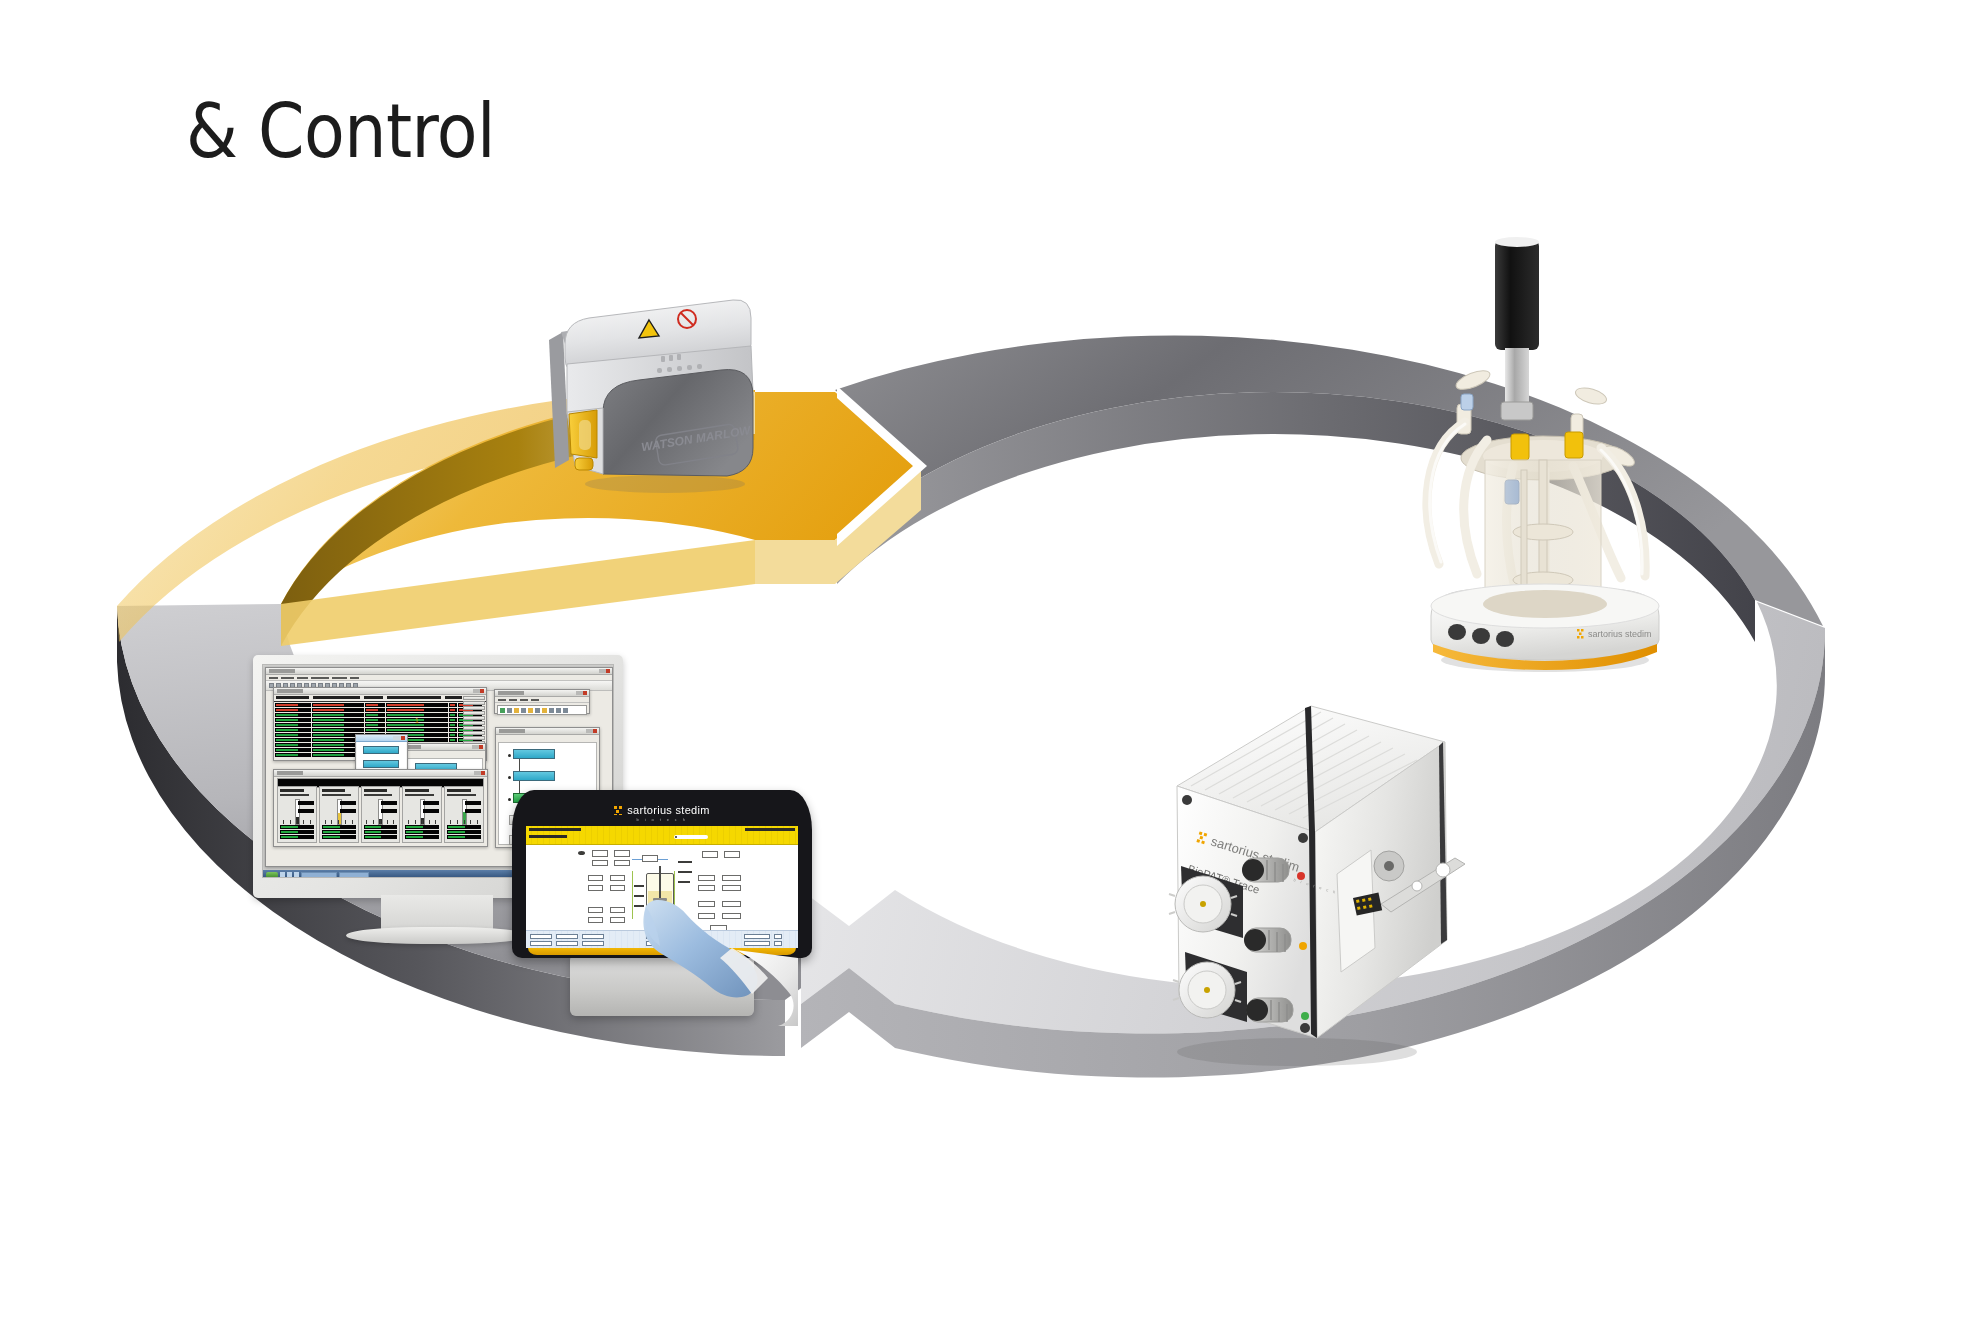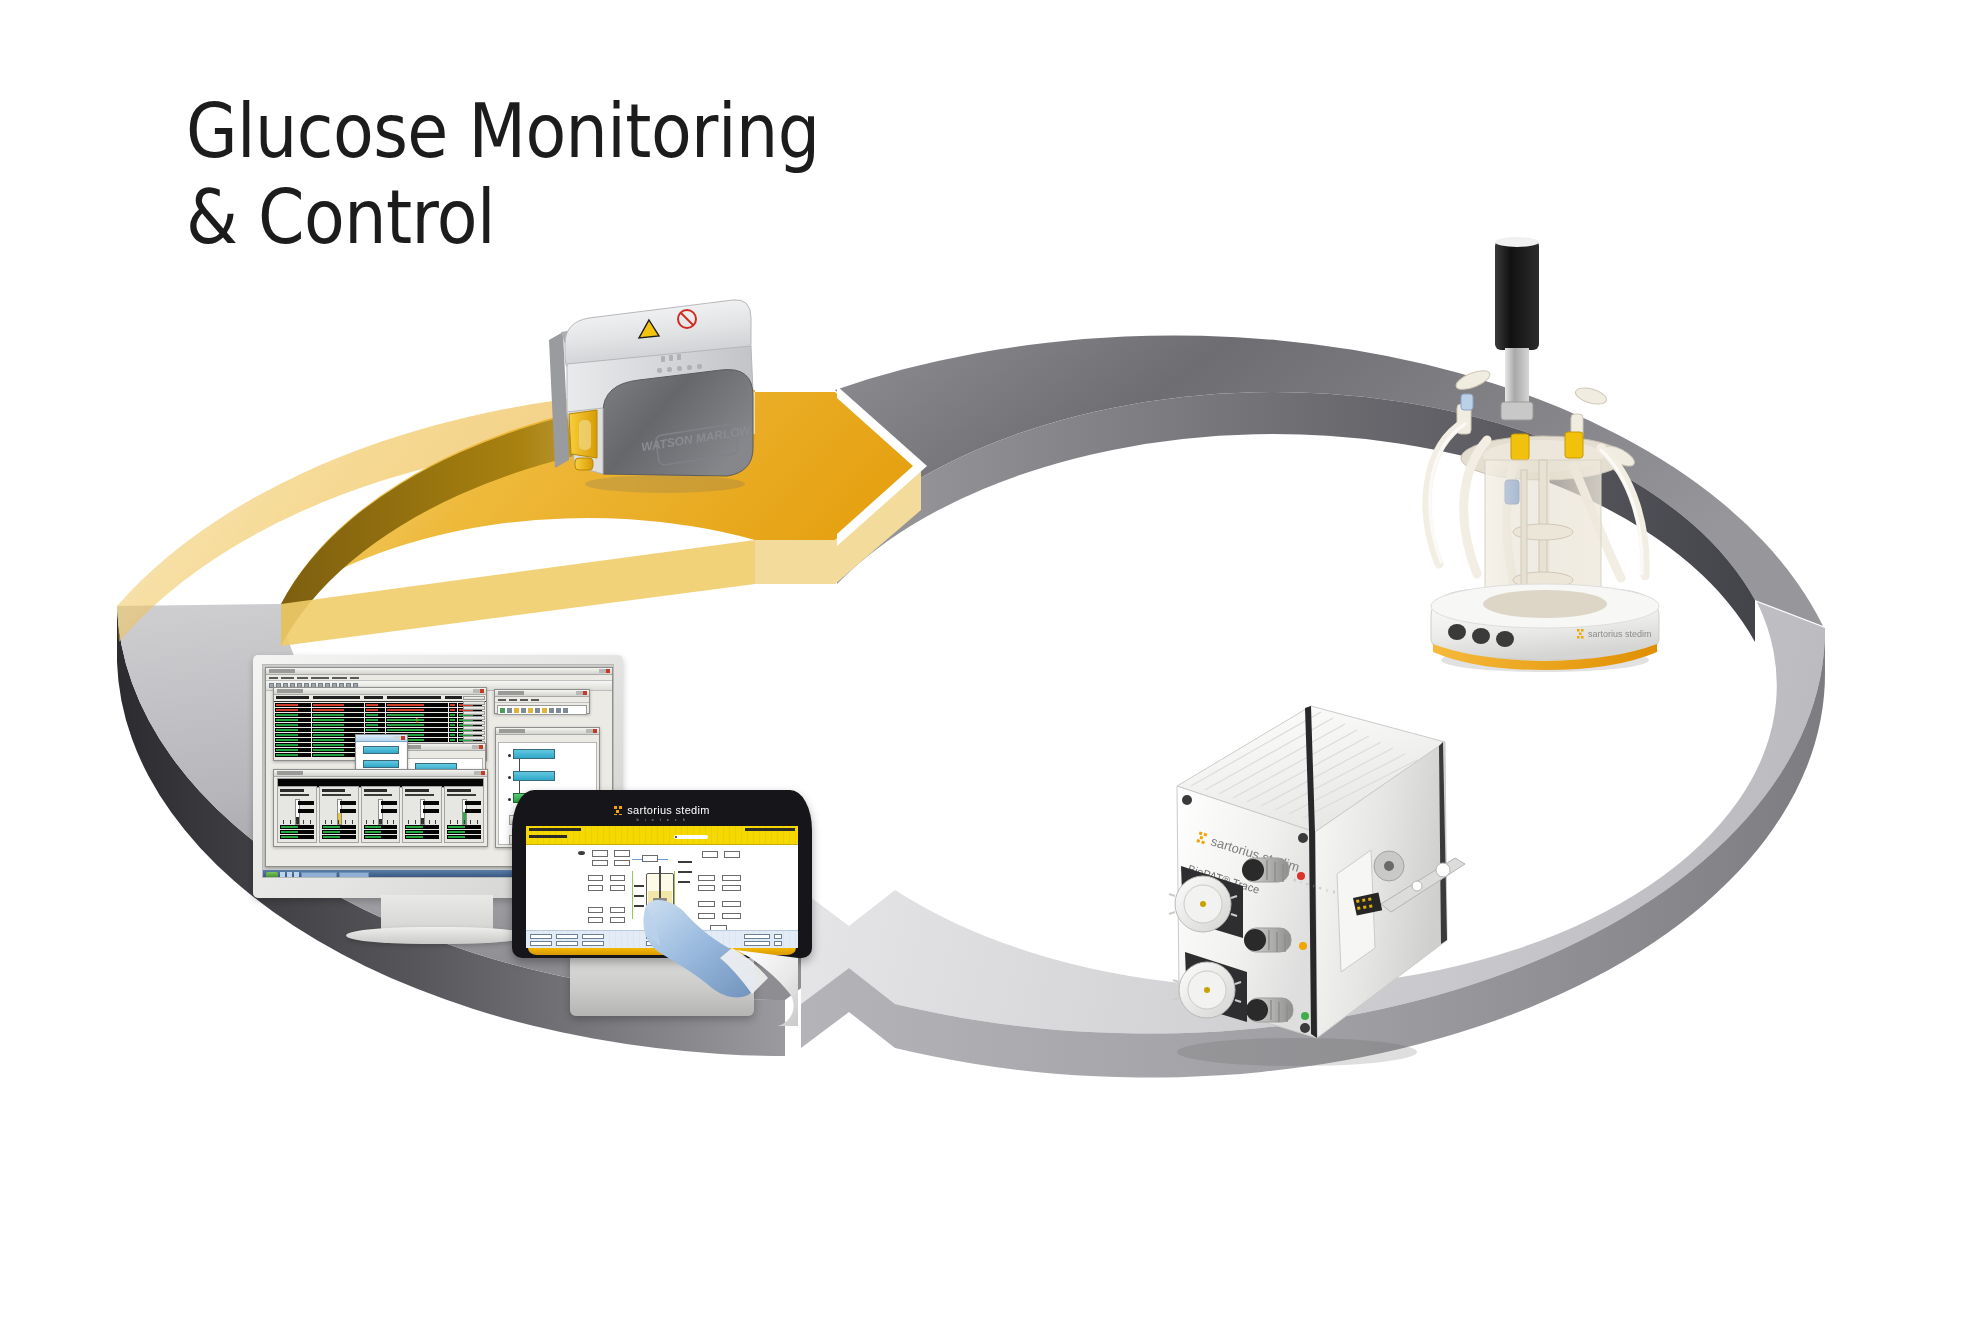"Glucose Monitoring" div.tline { html: <div>Glucose Monitoring</div> -> none }
